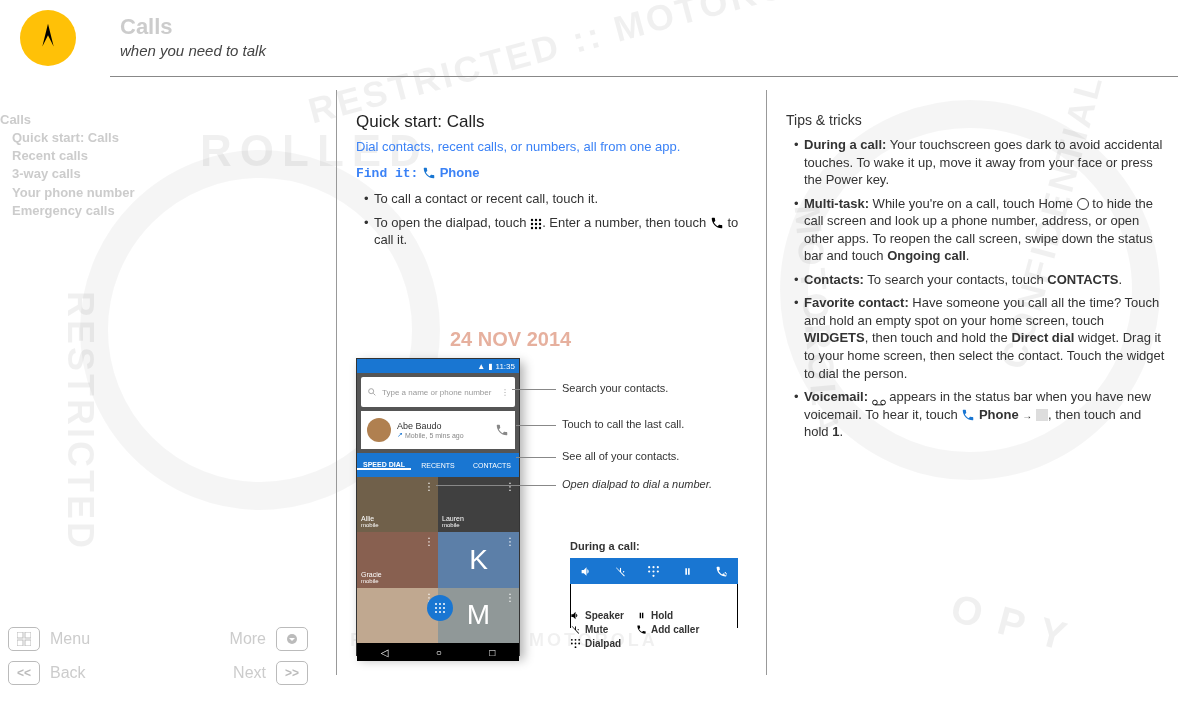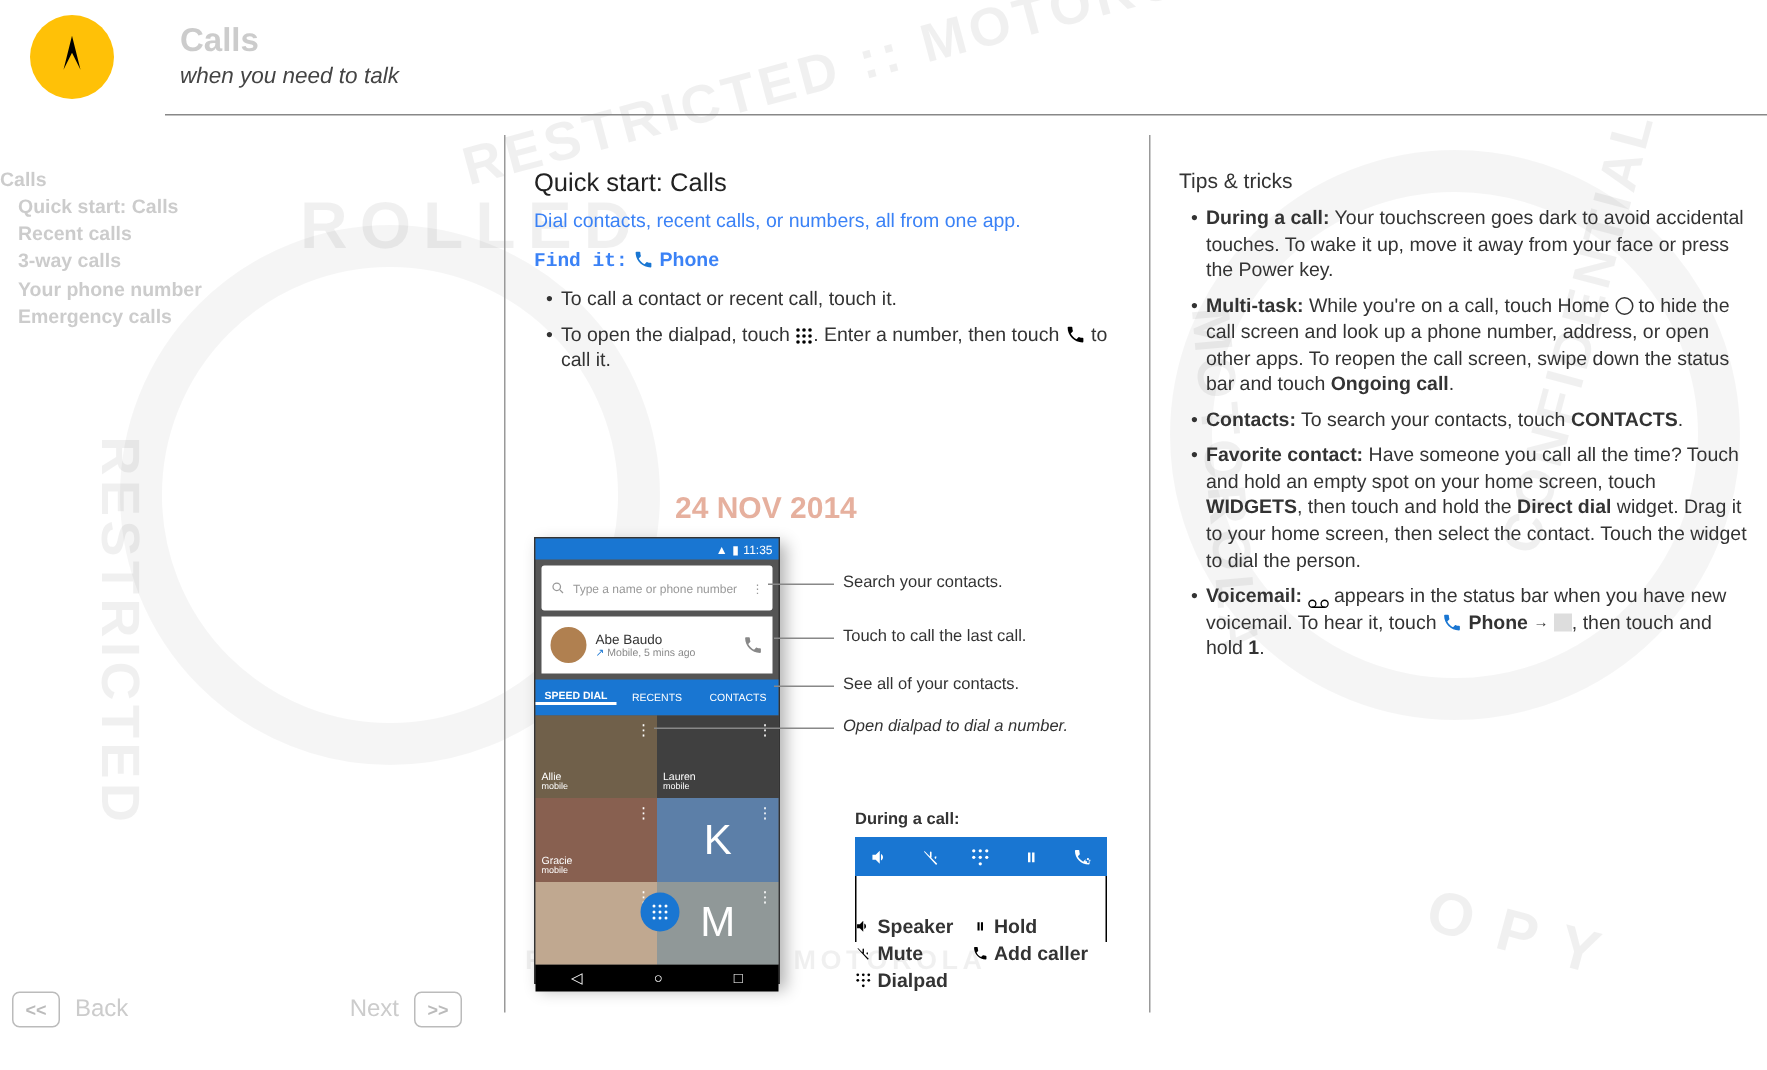"Speaker" .call-item { font-size: 13px -> 10px }
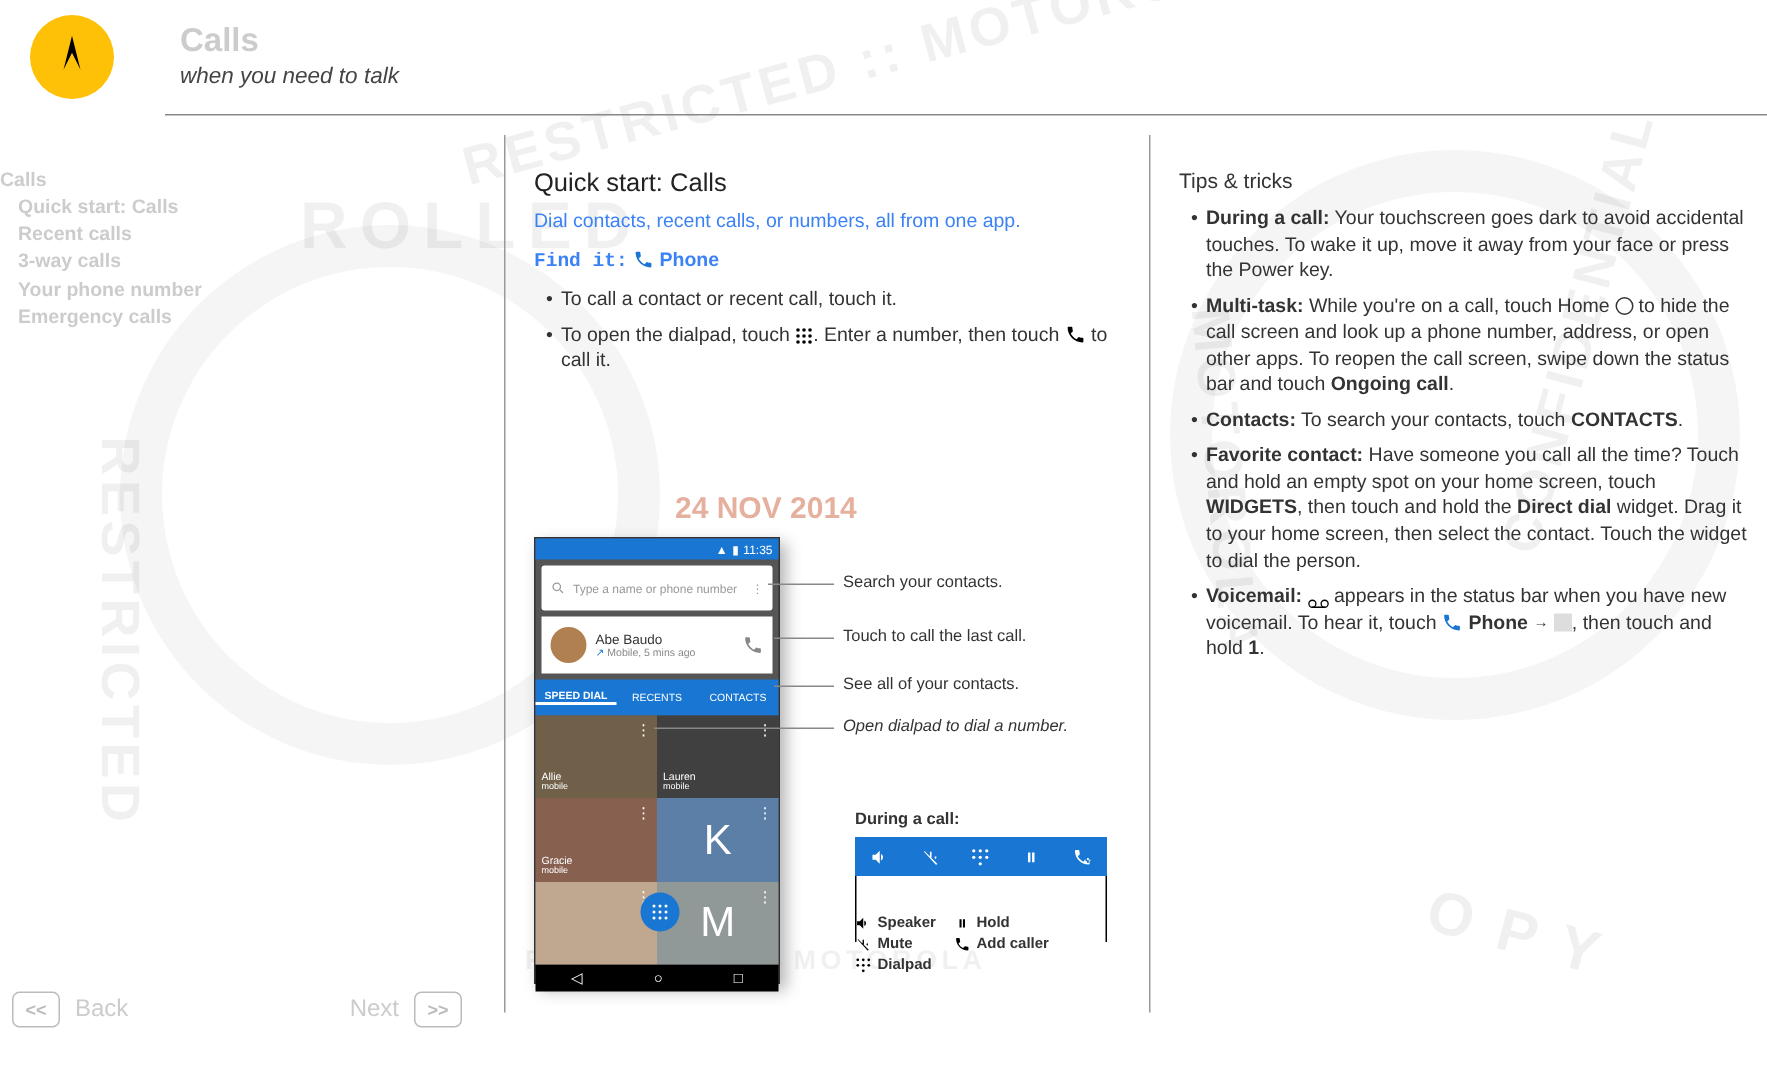"Menu" div.nav-row { html: none -> <div> <div> <div> <svg> <rect></rect> <rect></rect> <rect></rect> <rect></rect> </svg> </div> <span>Menu</span> </div> <div> <span>More</span> <div> <svg> <circle></circle> <path></path> </svg> </div> </div> </div> }
